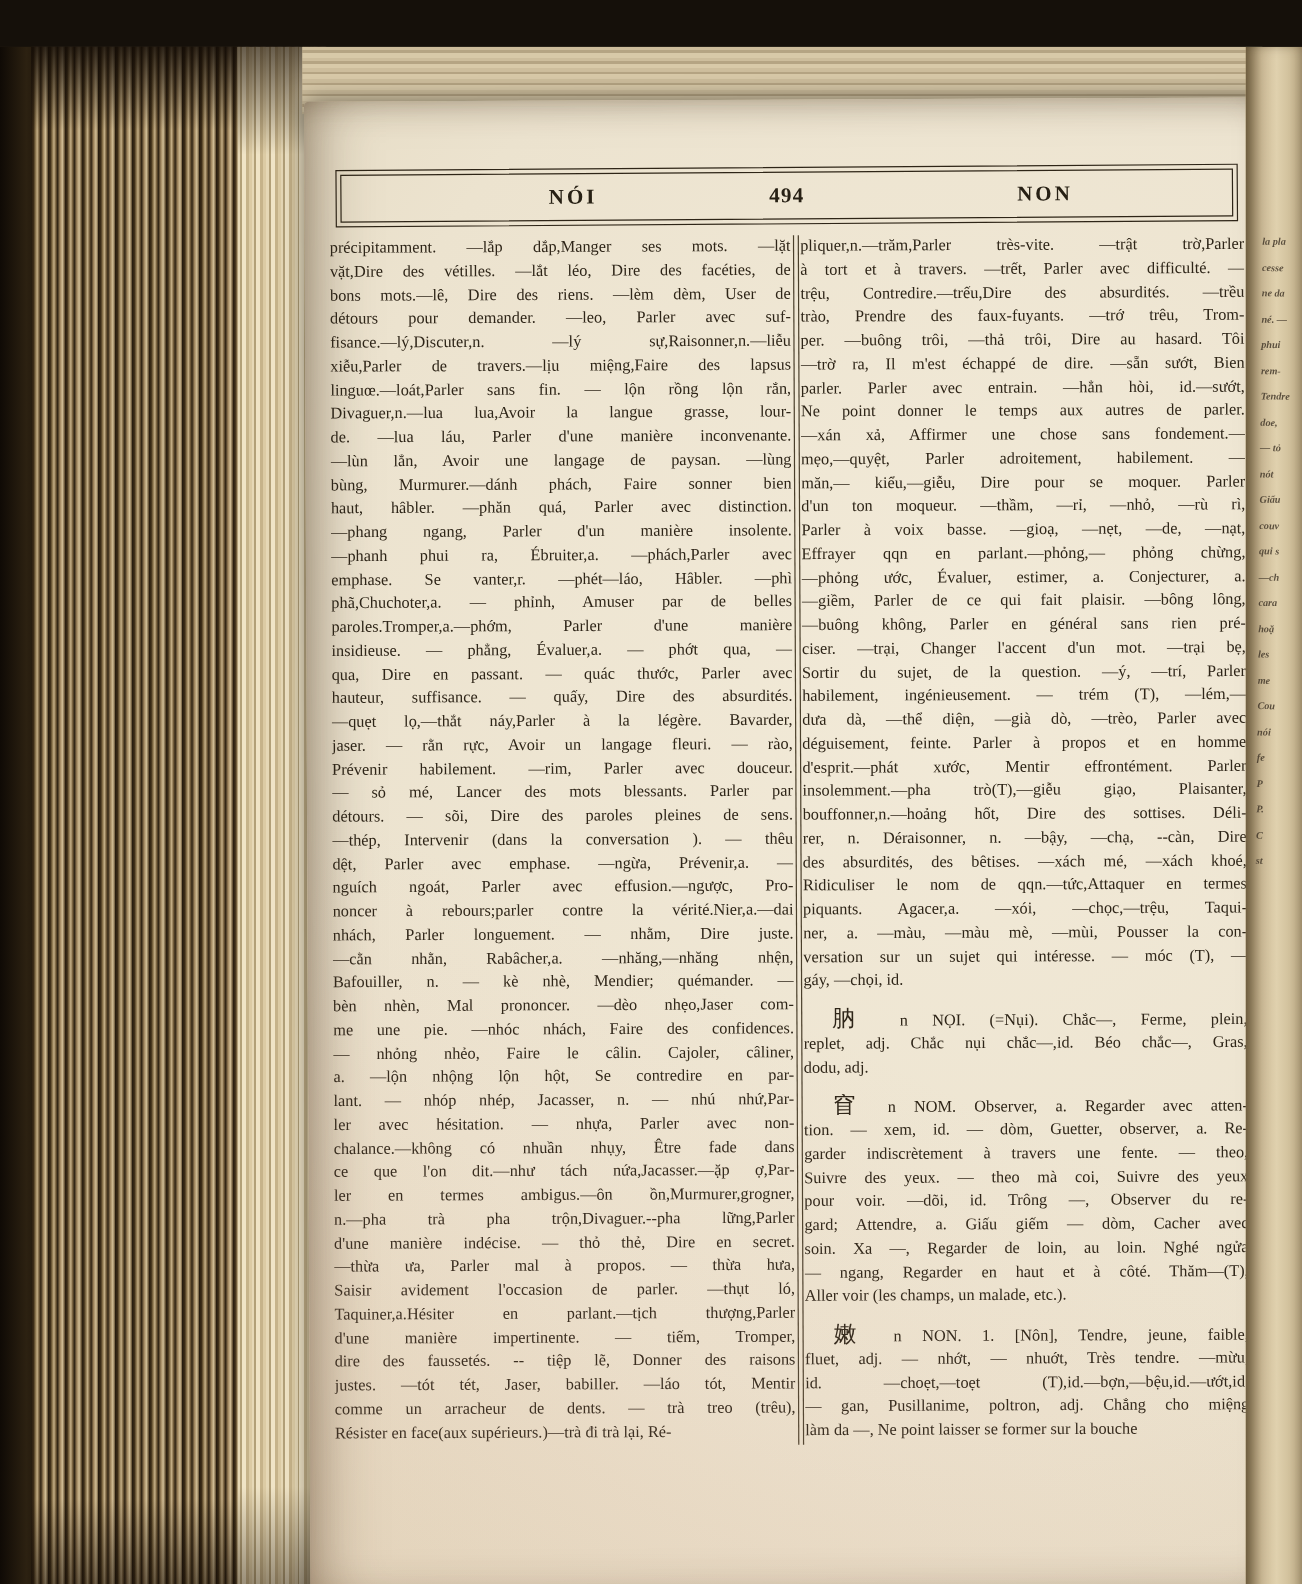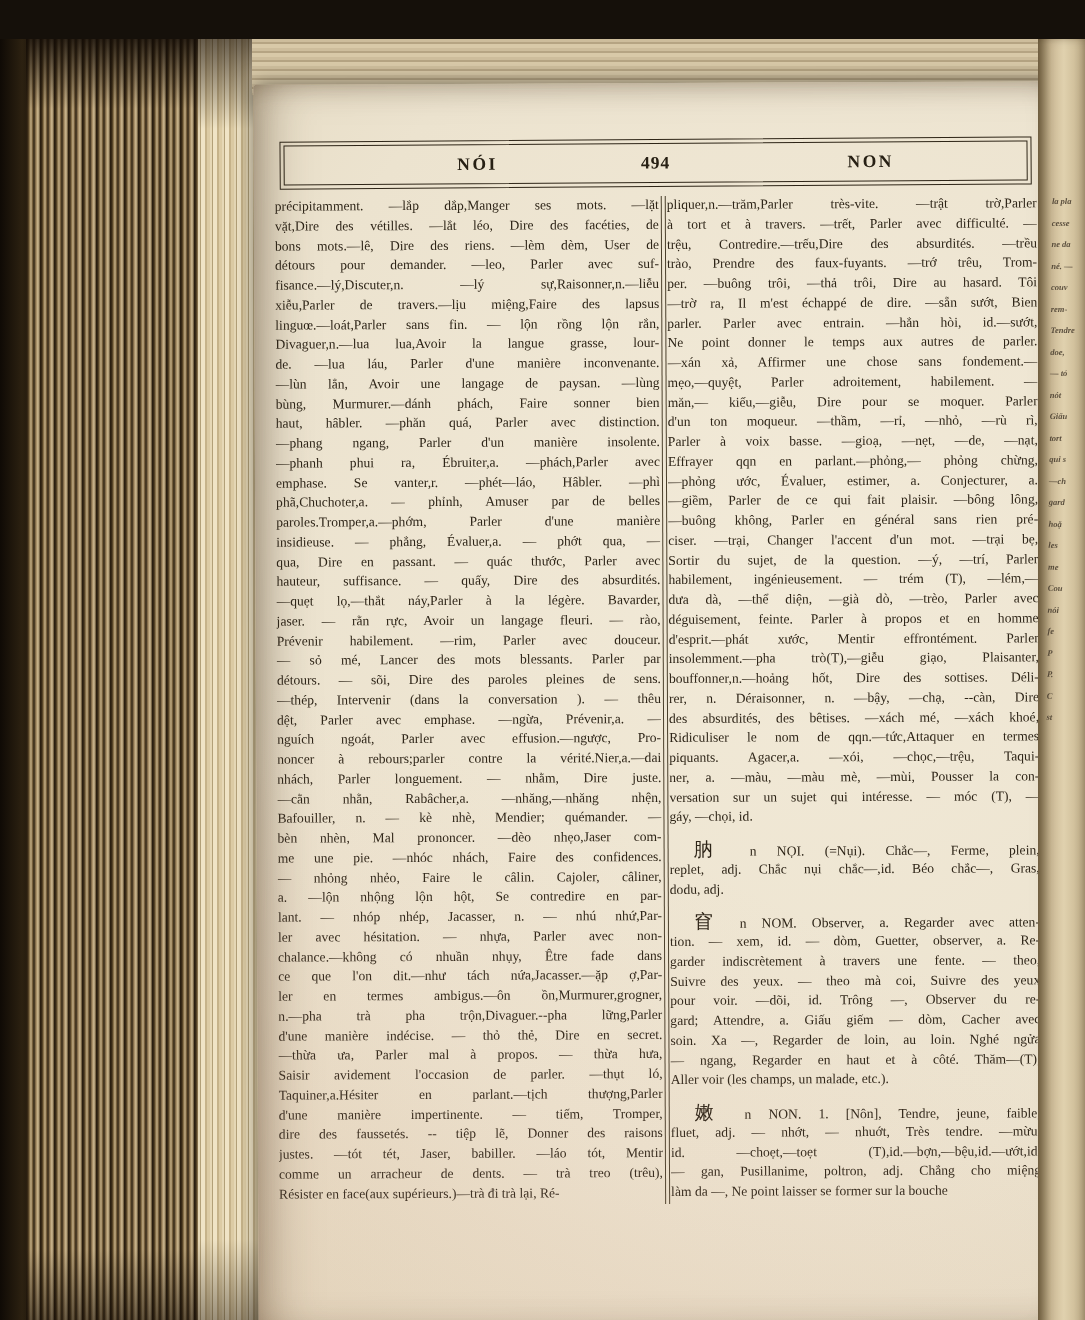"couv" div.frag { text: couv -> phui }
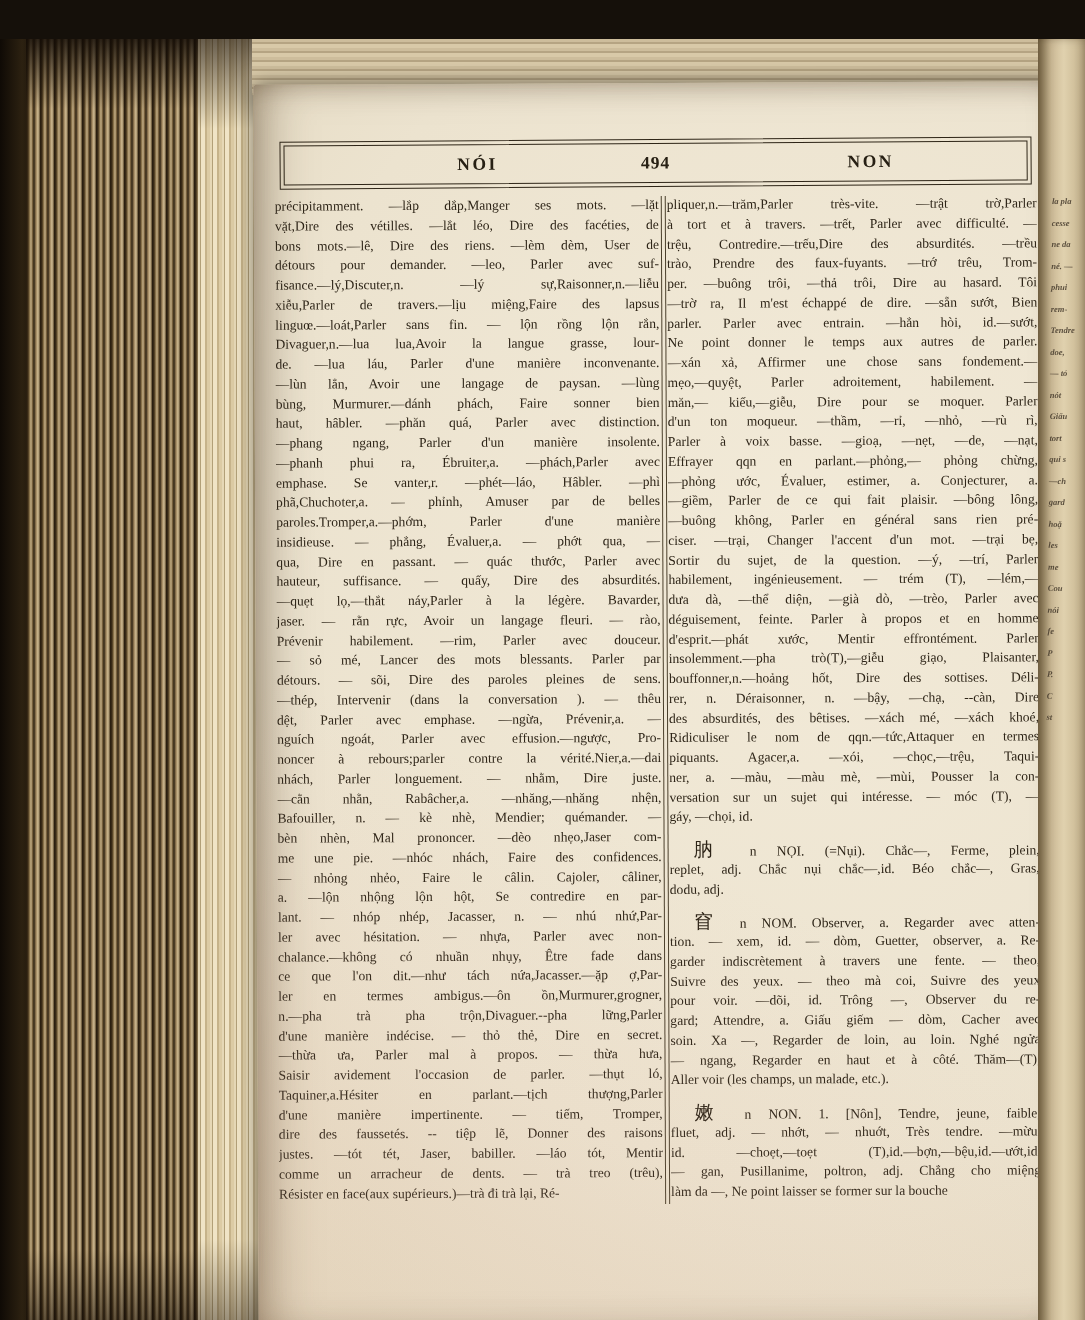"tort" div.frag { text: tort -> couv }
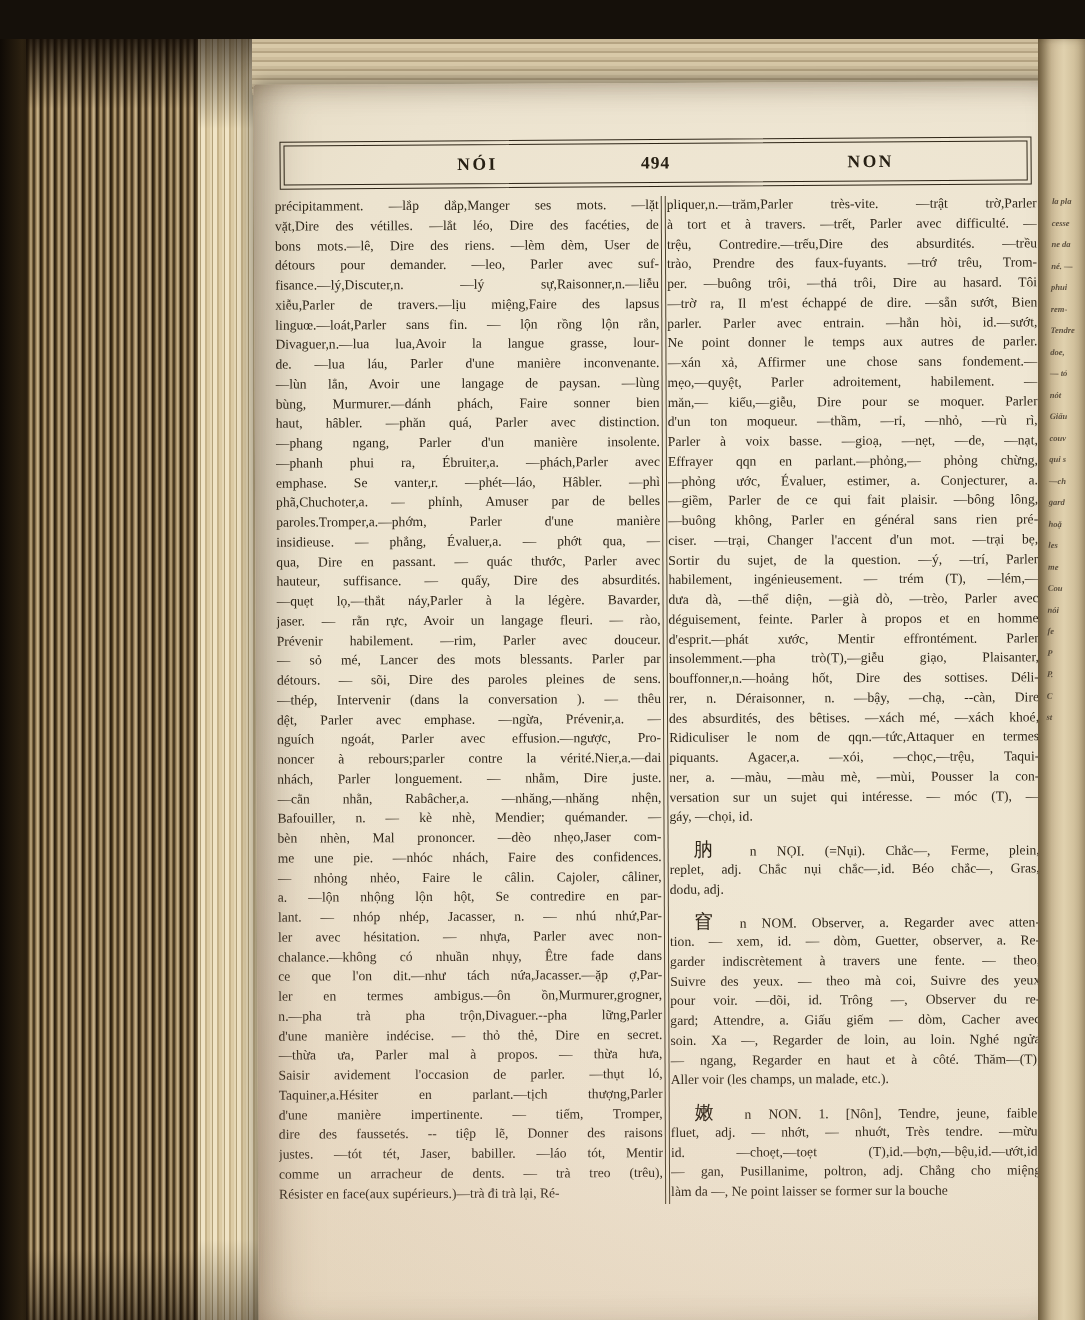"gard" div.frag { text: gard -> cara }
